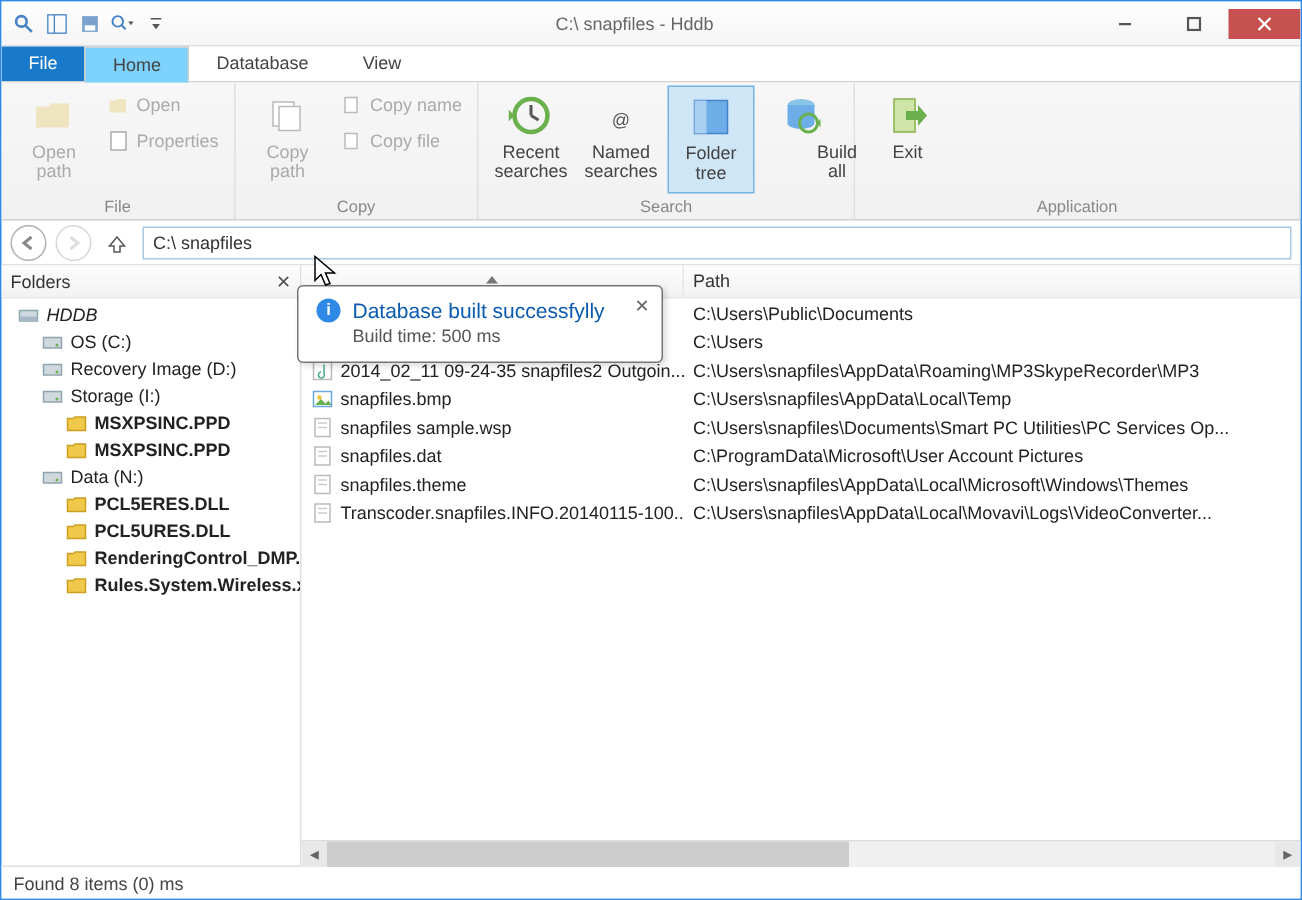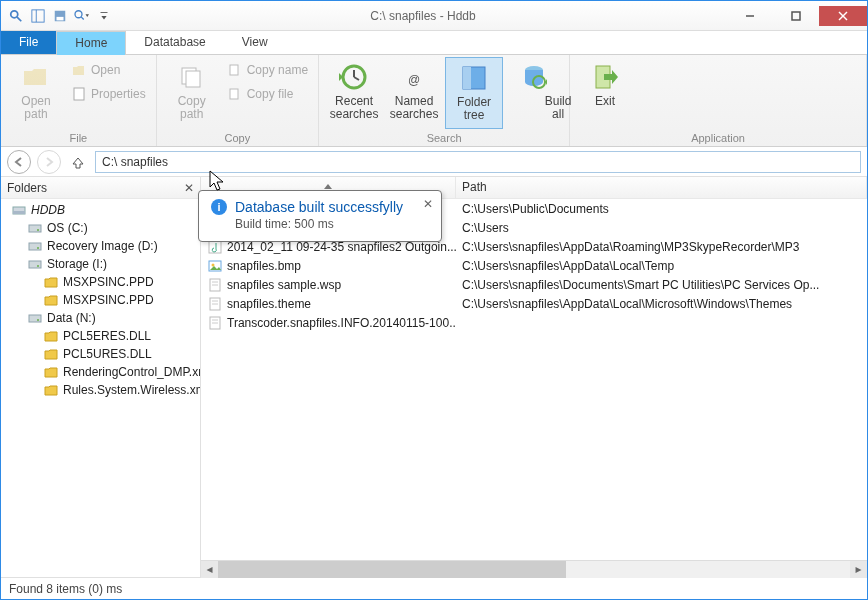"MSXPSINC.PPD" .ti-3 { font-weight: none -> bold }
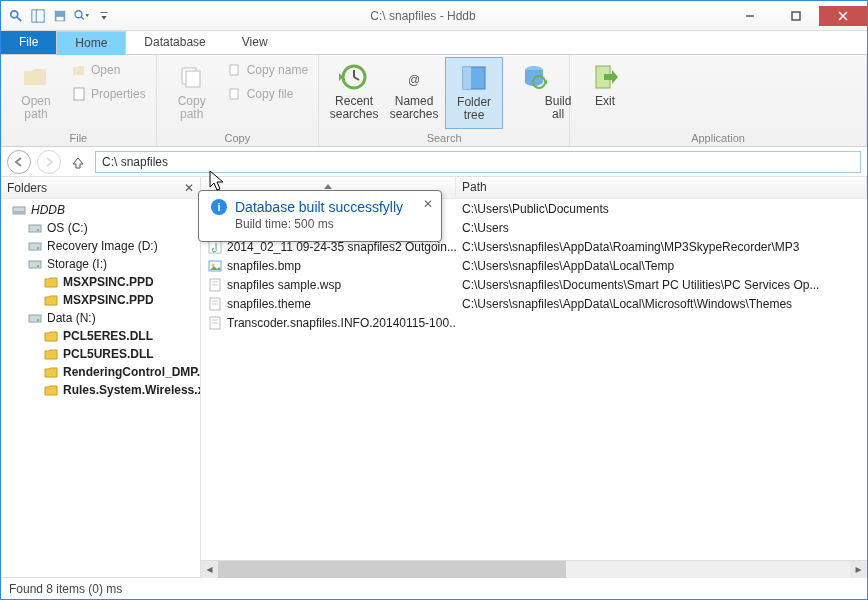"snapfiles.dat" div.row { html: none -> <div> <div> <span> <svg> <rect></rect> <line></line> <line></line> </svg> </span> <span>snapfiles.dat</span> </div> <div>C:\ProgramData\Microsoft\User Account Pictures</div> </div> }
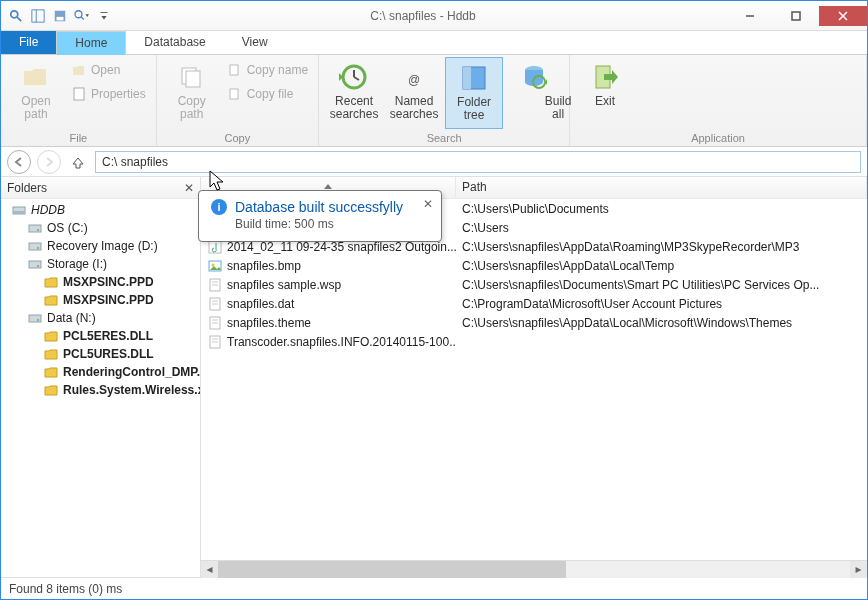"C:\Users\snapfiles\AppData\Local\Movavi\" div.cpath { html: none -> <div>C:\Users\snapfiles\AppData\Local\Movavi\Logs\VideoConverter...</div> }
